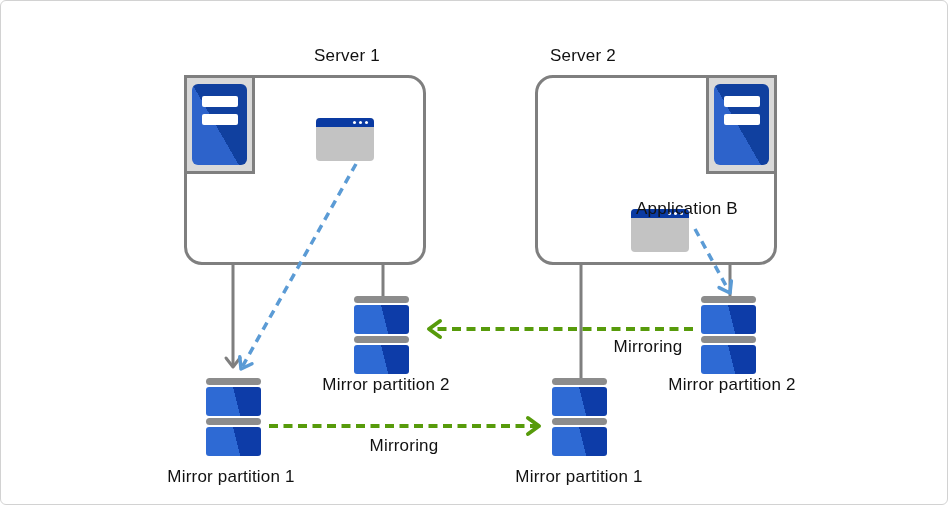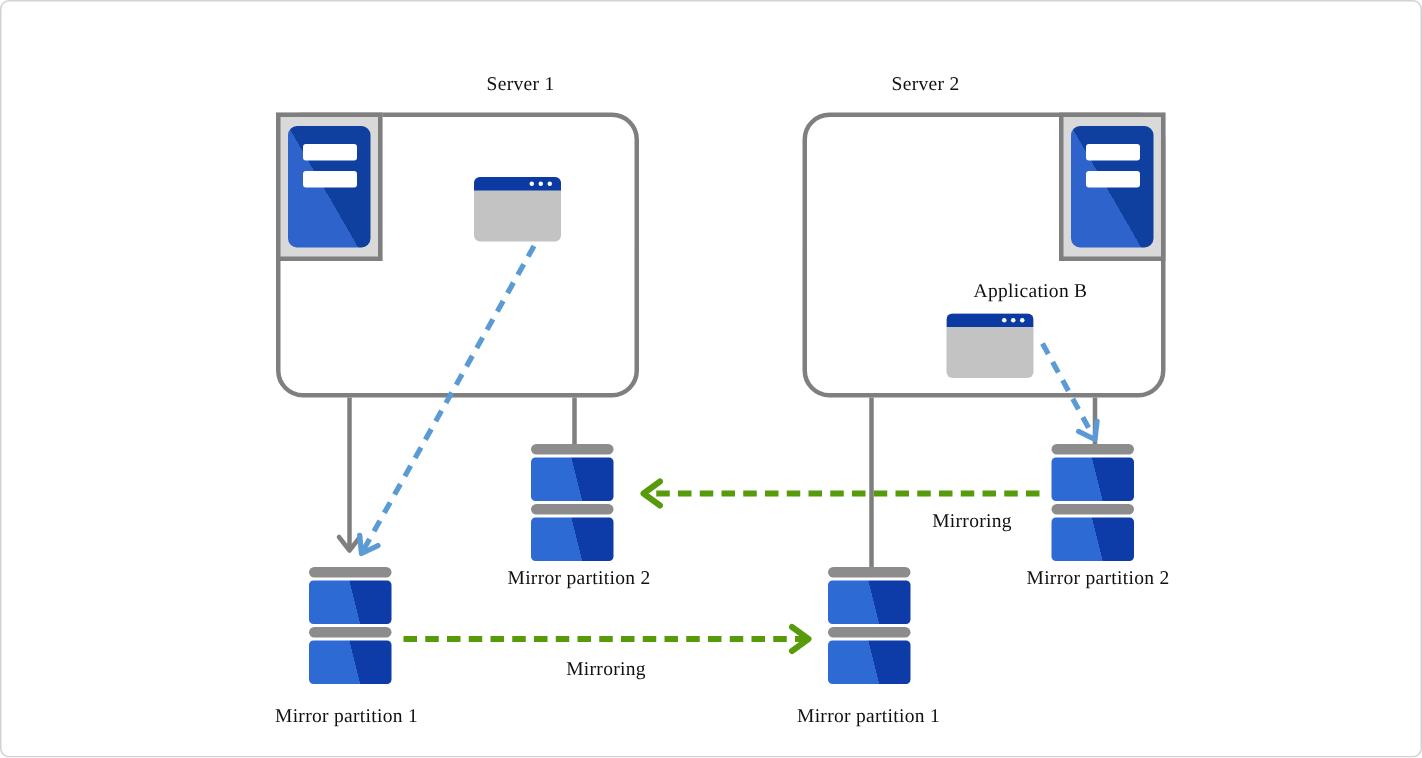"Server 1" .lbl { font-family: Liberation Serif, serif -> none; font-size: 13px -> 17px }
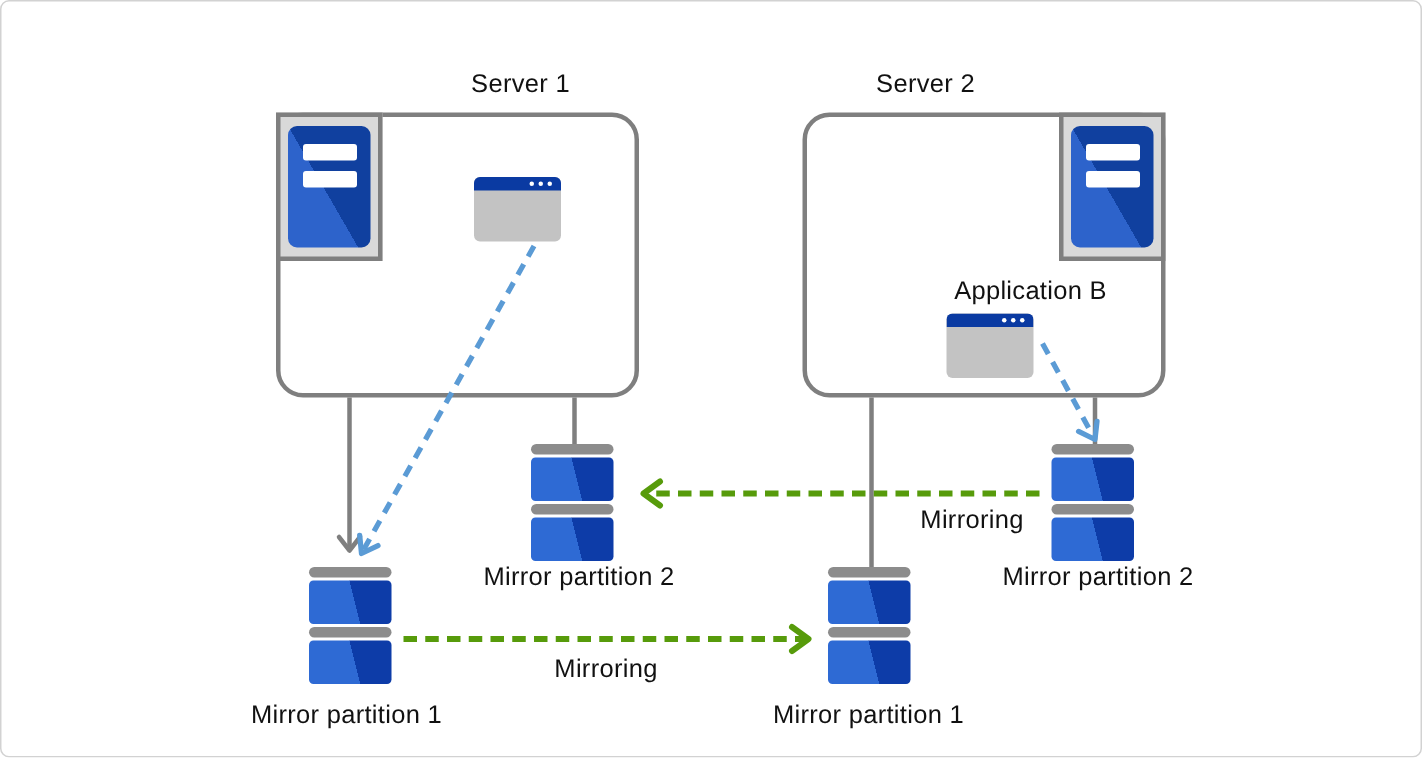"Server 2" div.lbl { left: 616px -> 582px }
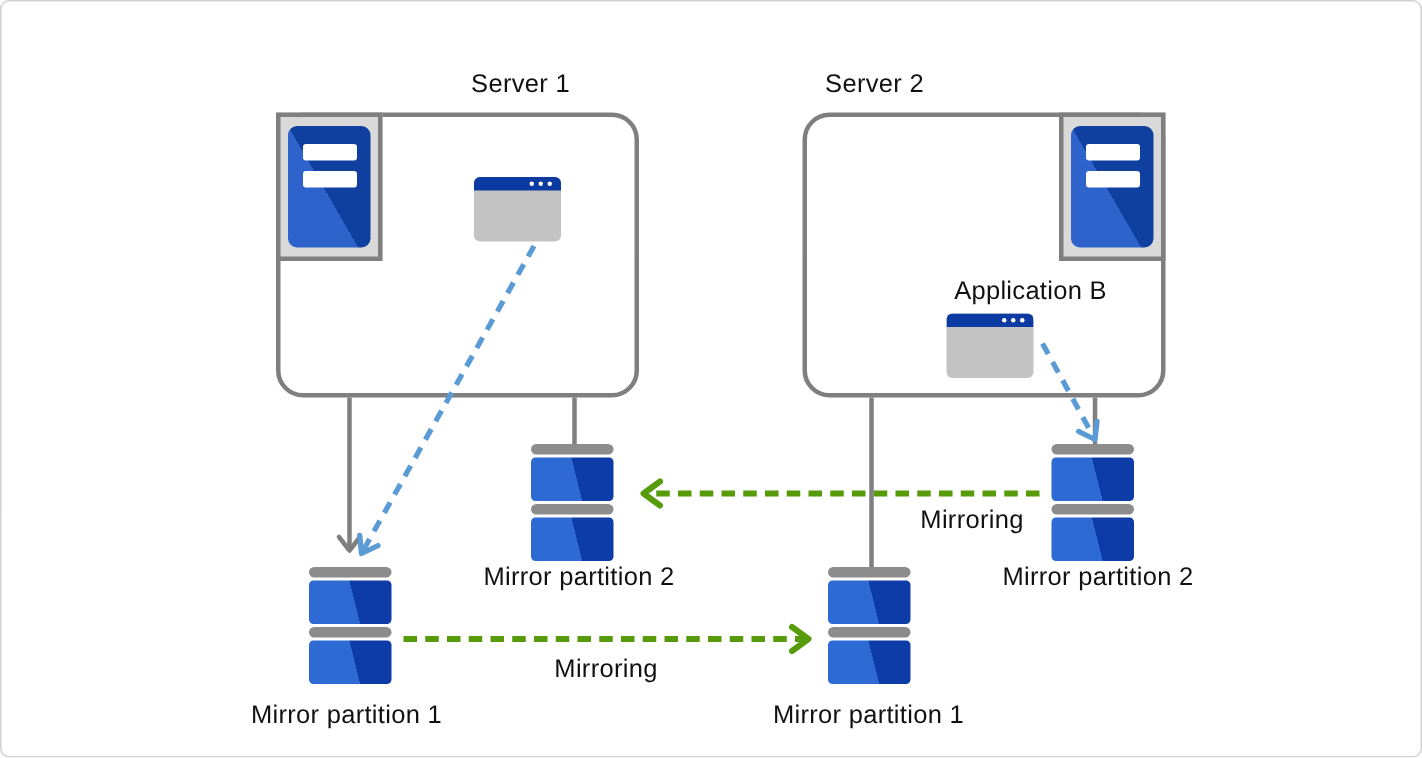"Application B" div.lbl { top: 183px -> 198px }
